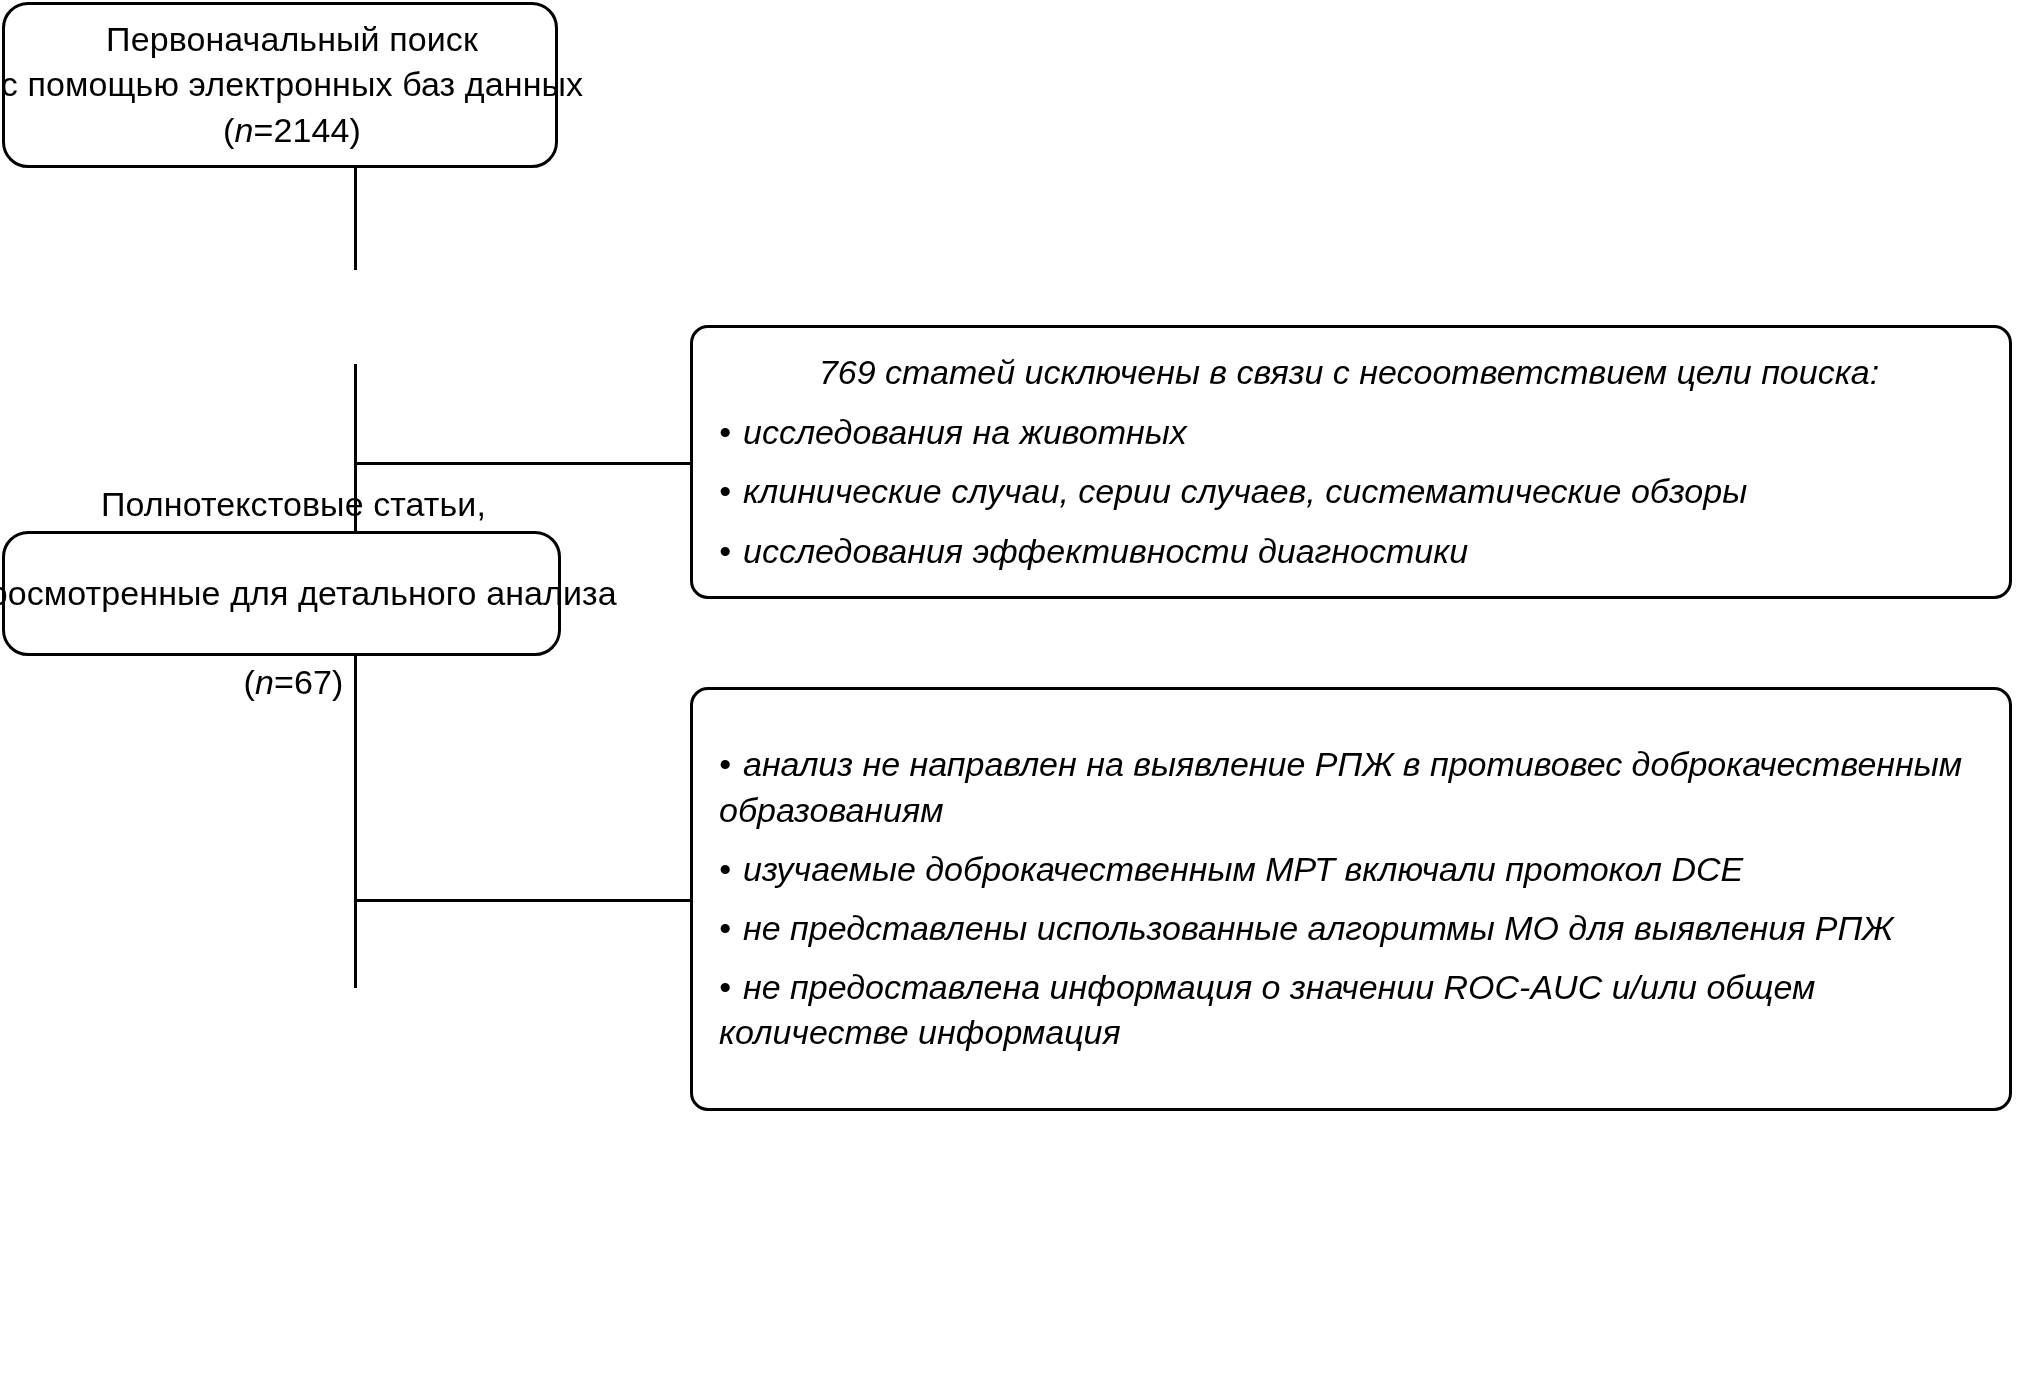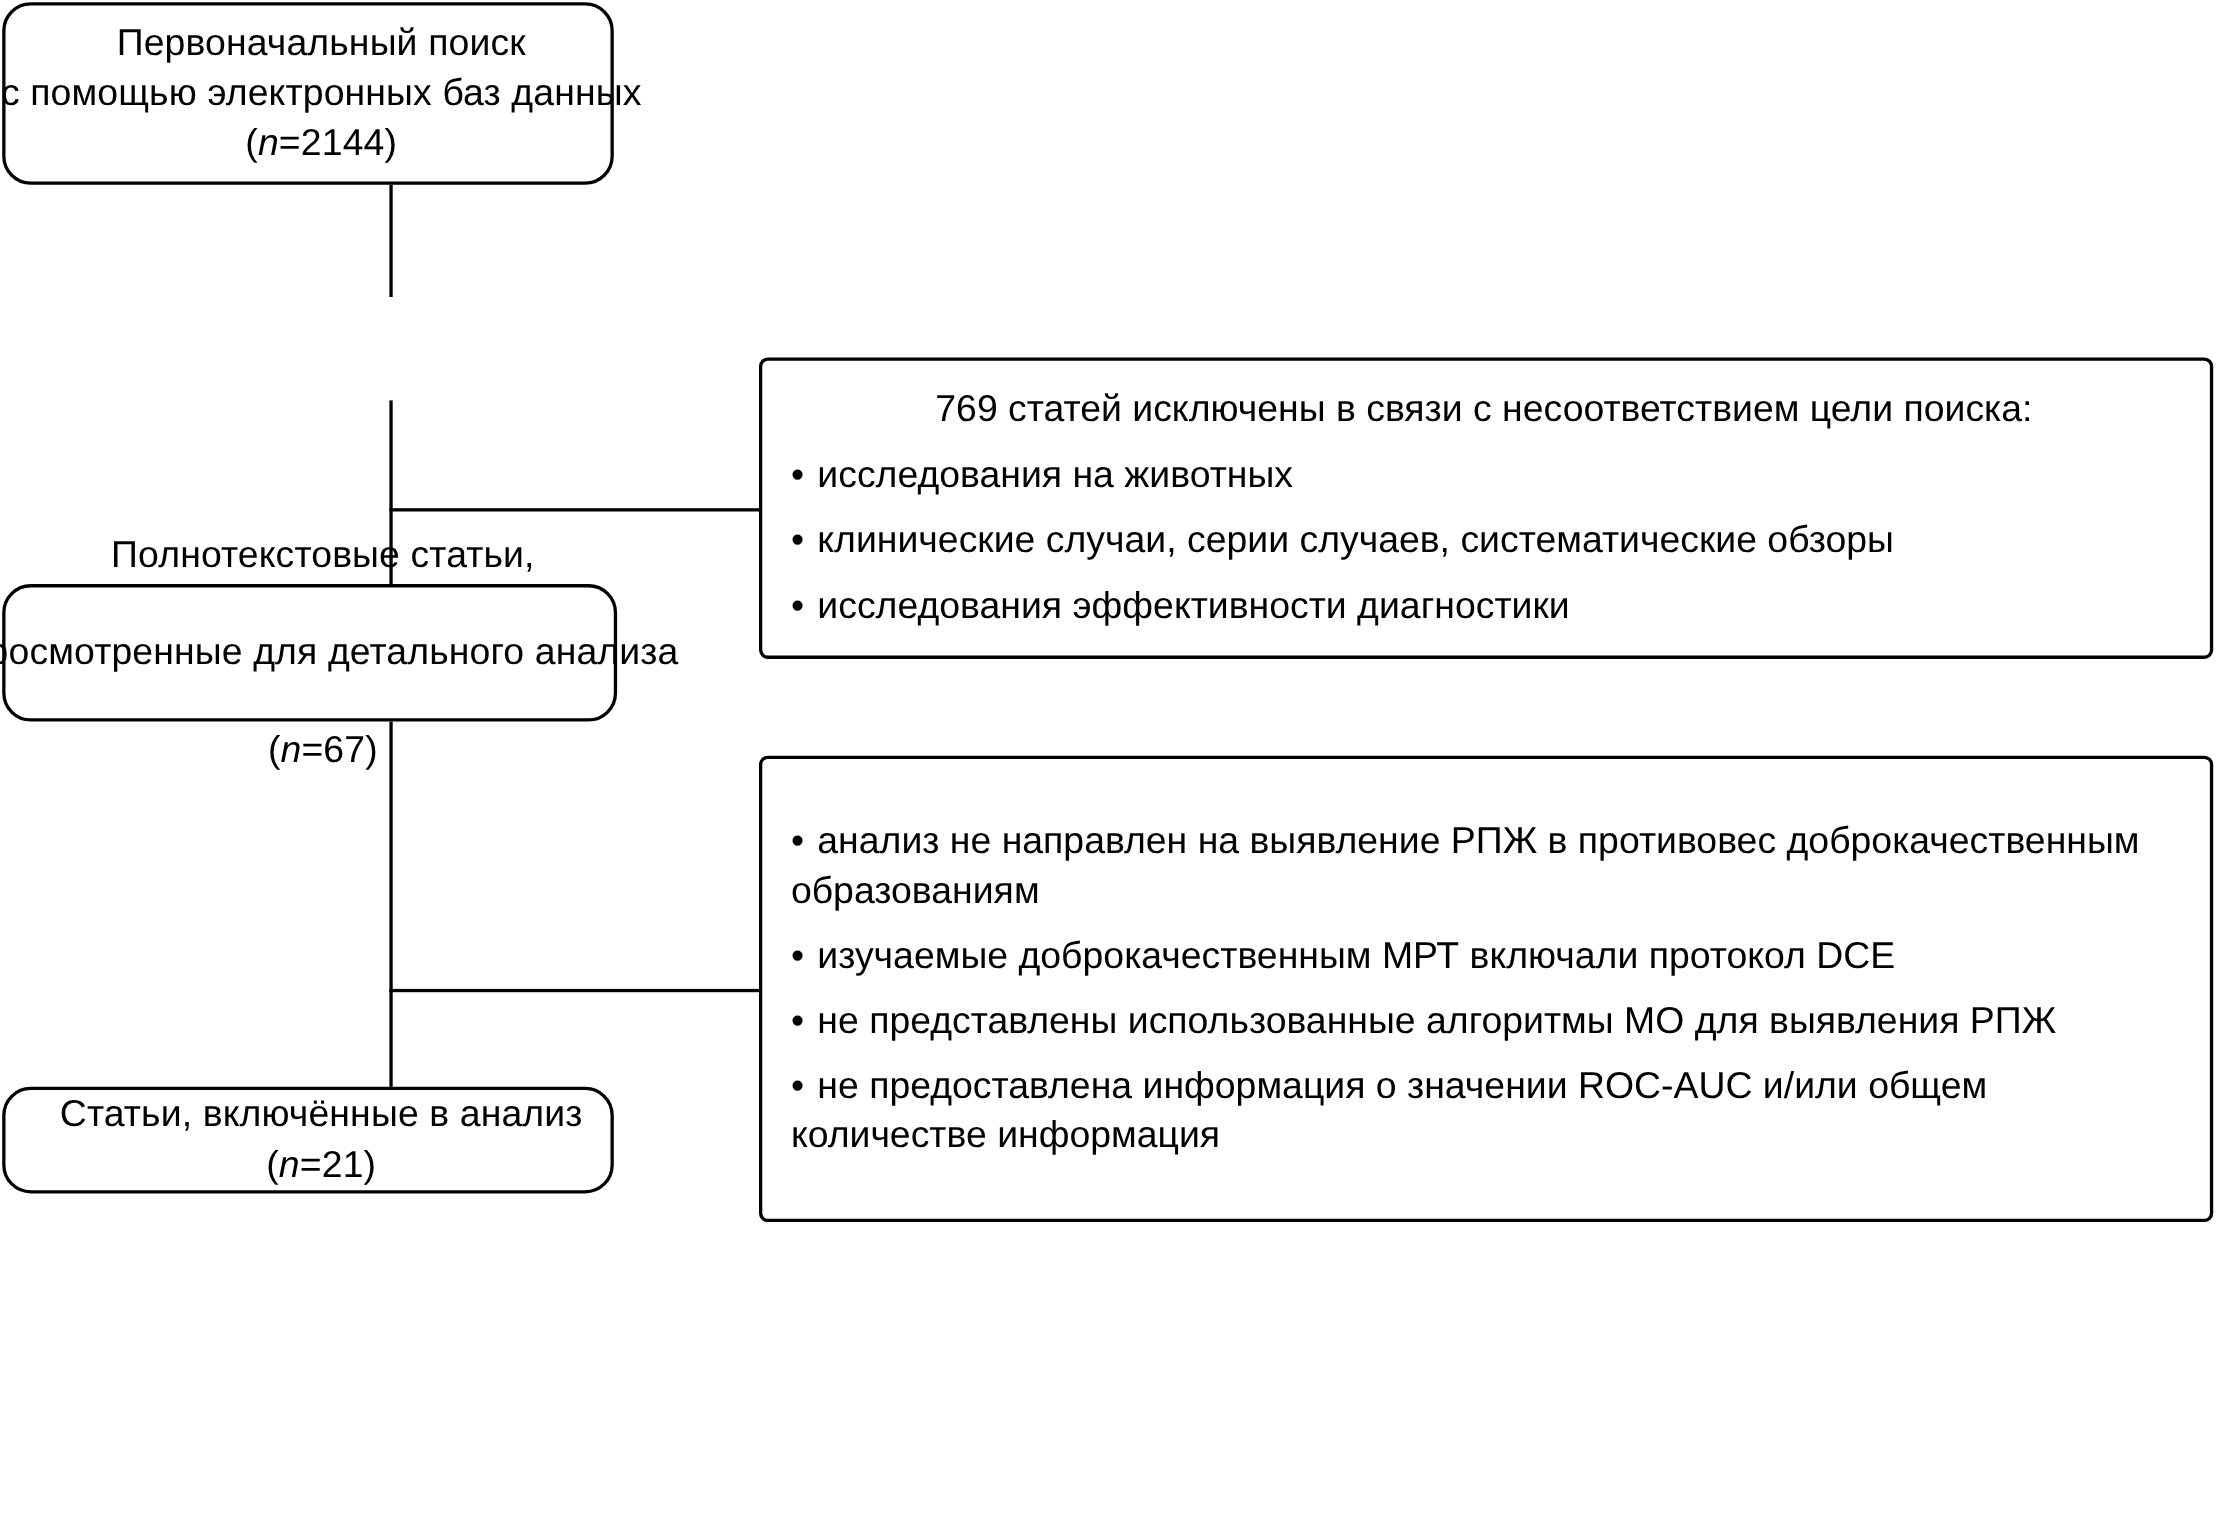"769 статей исключены в связи" .excl { border-radius: 8px -> 18px; font-style: none -> italic }
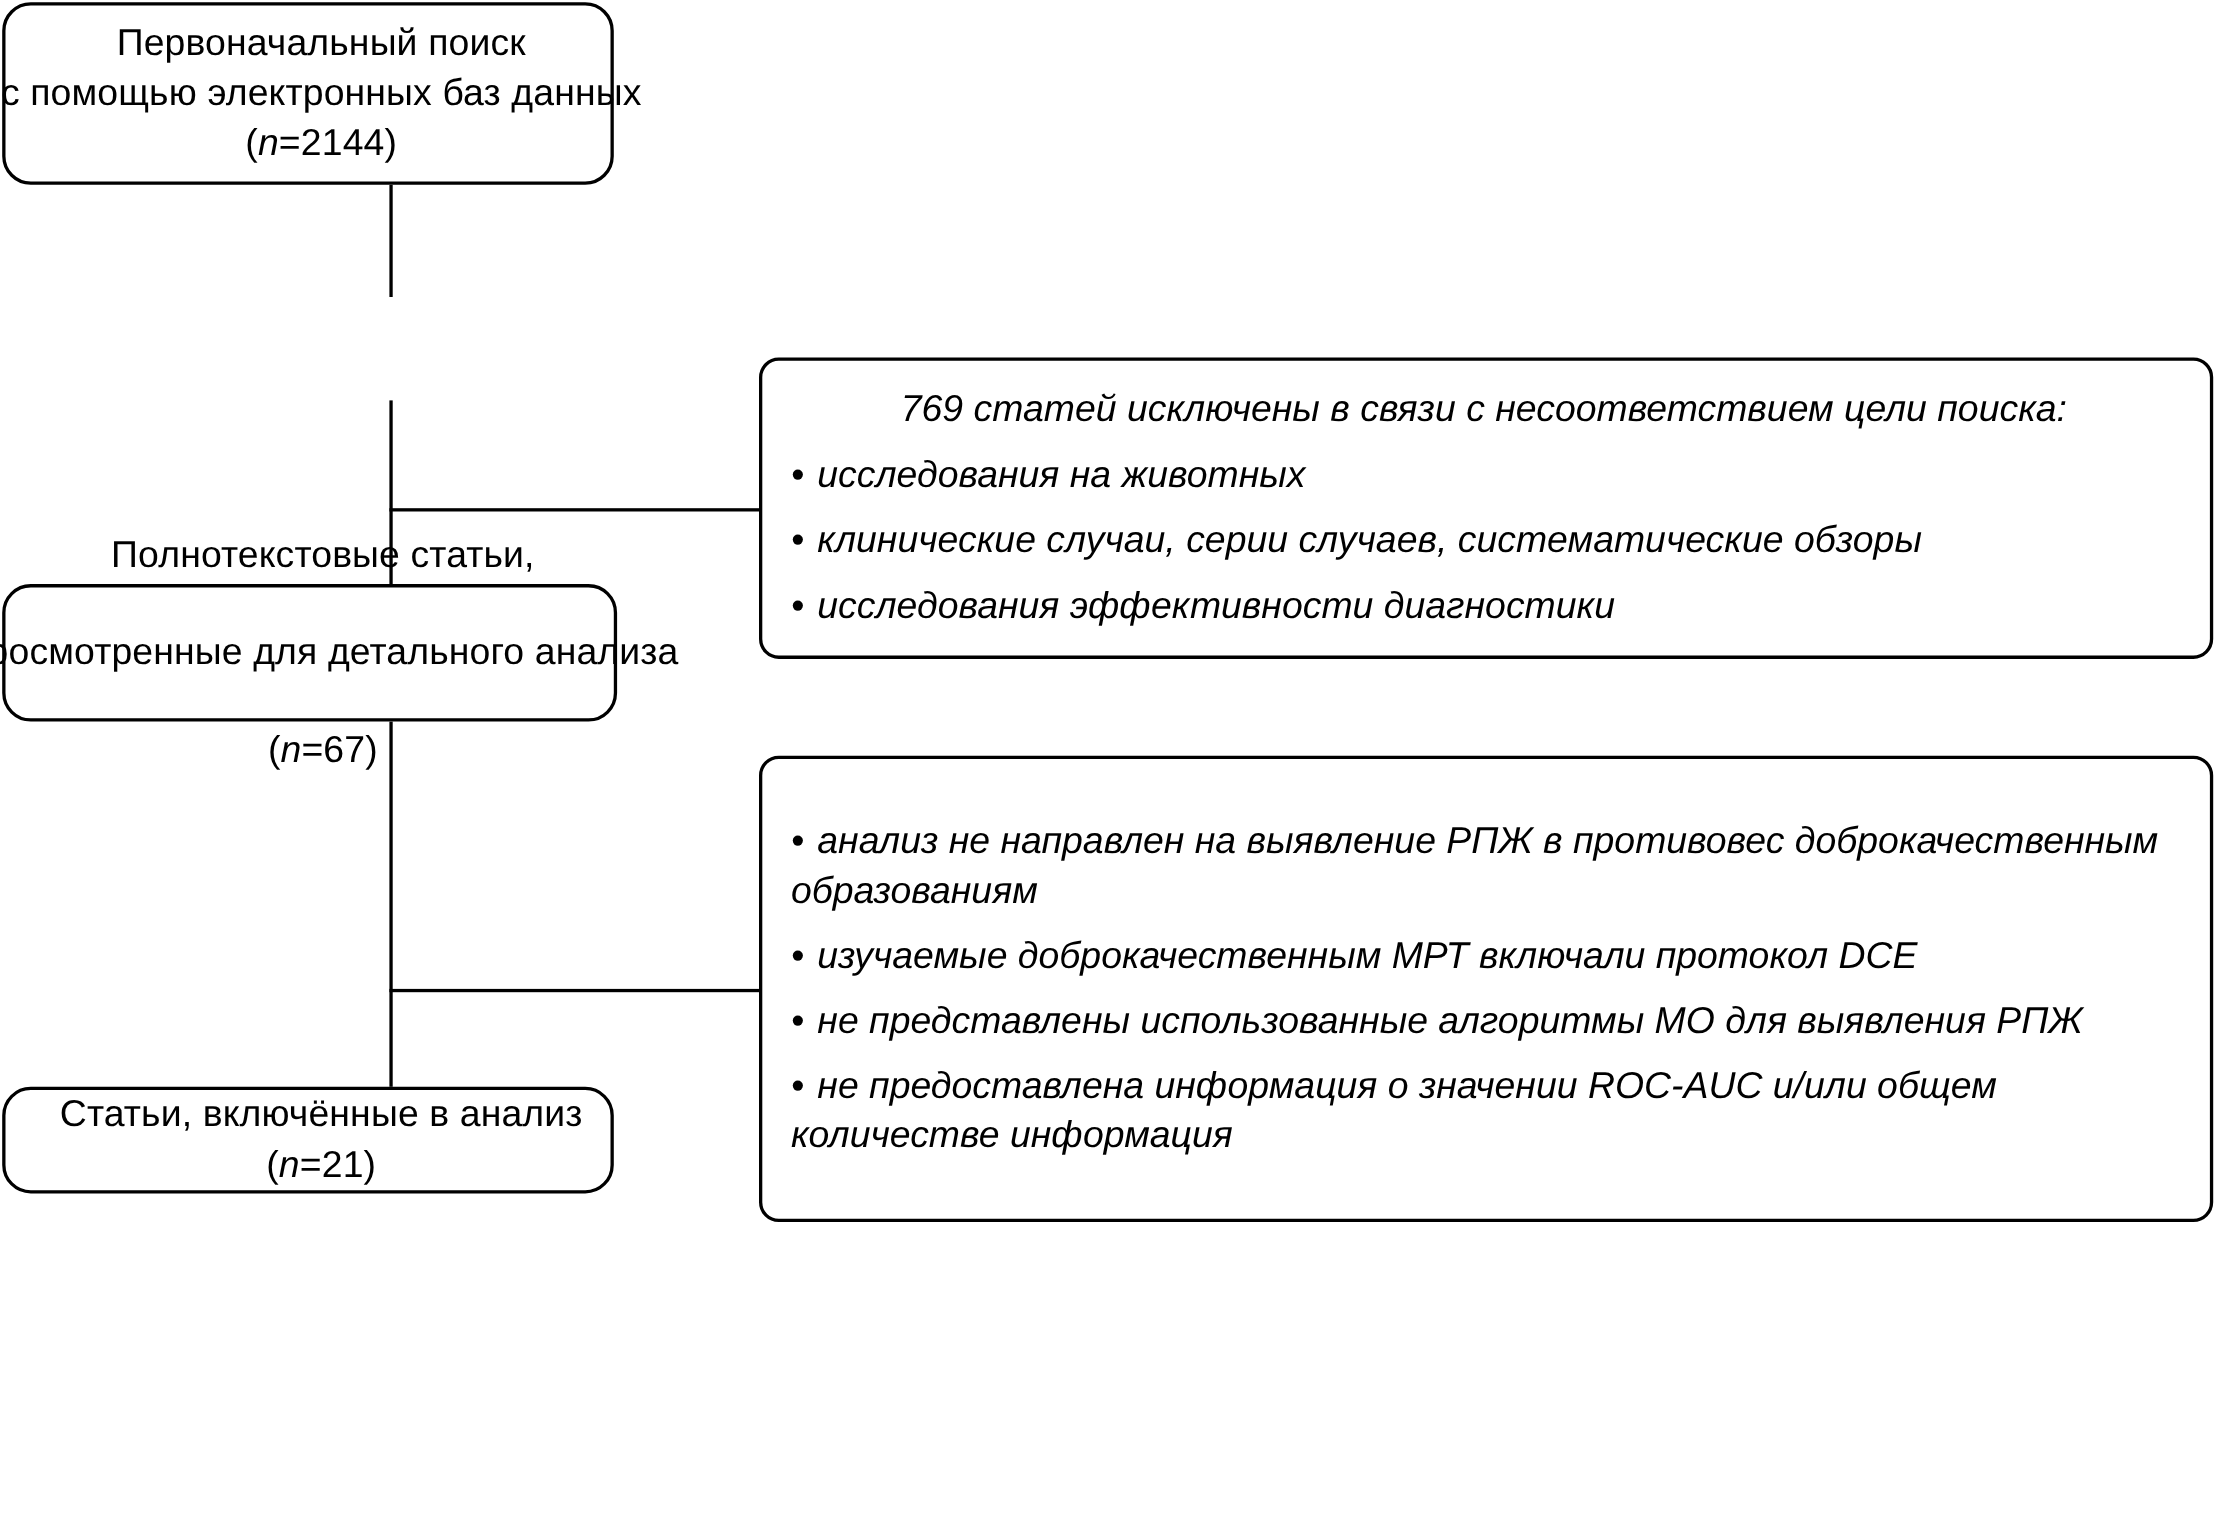"Статьи, включённые в анализ" div.node { html: <div> <div>Статьи, включённые в анализ</div> <div><span>(</span><span>n</span><span>=21)</span></div> </div> -> none }
